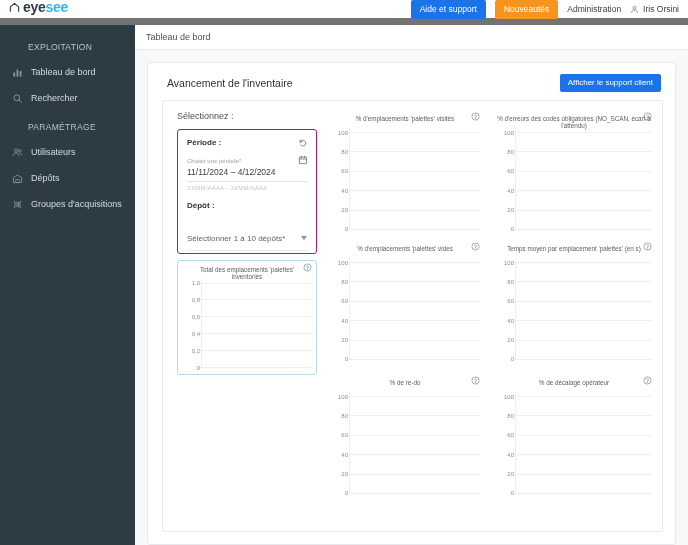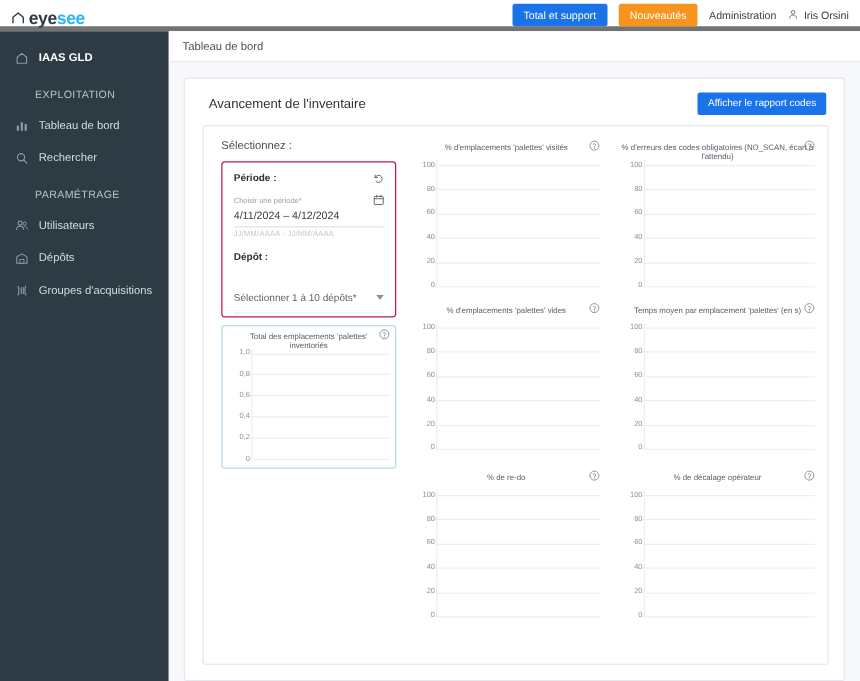"eyesee" .topbar { align-items: flex-end -> flex-start; border-bottom: 4px solid #737373 -> 7px solid #737373 }
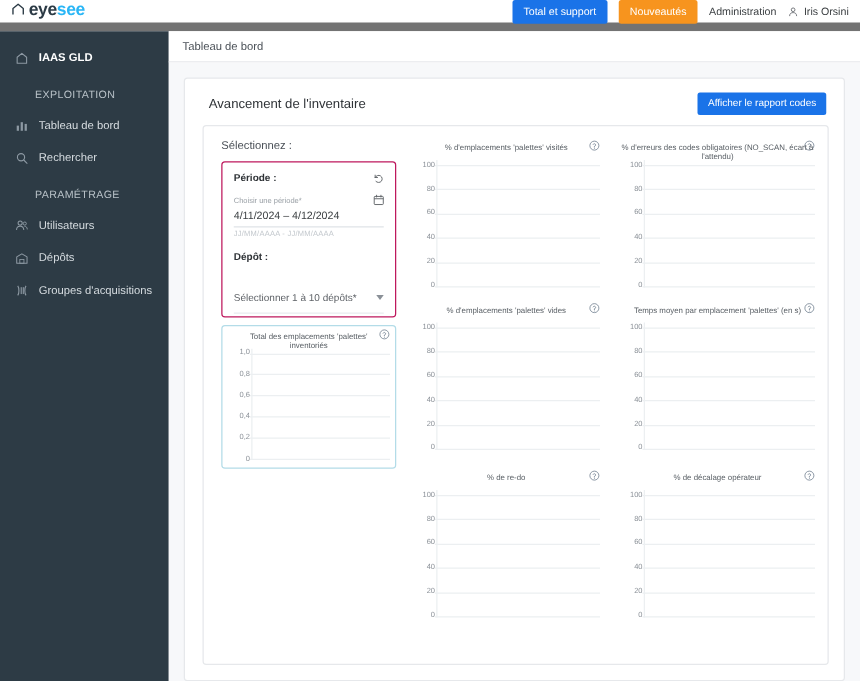"Total et support" button.btn-pill { text: Total -> Aide }
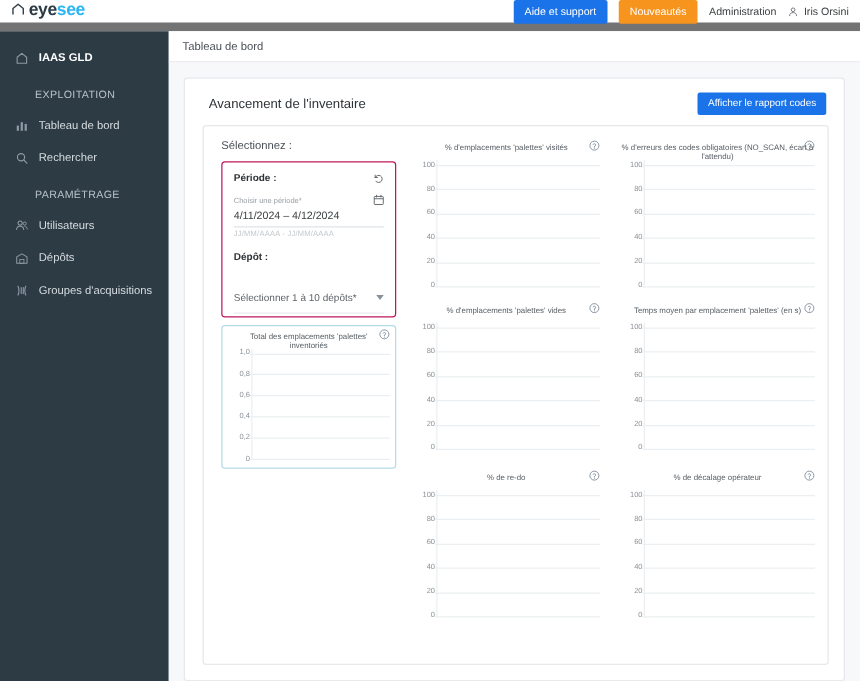"IAAS GLD" div.side-item { html: <div> <svg> <path></path> </svg> <span>IAAS GLD</span> </div> -> none }
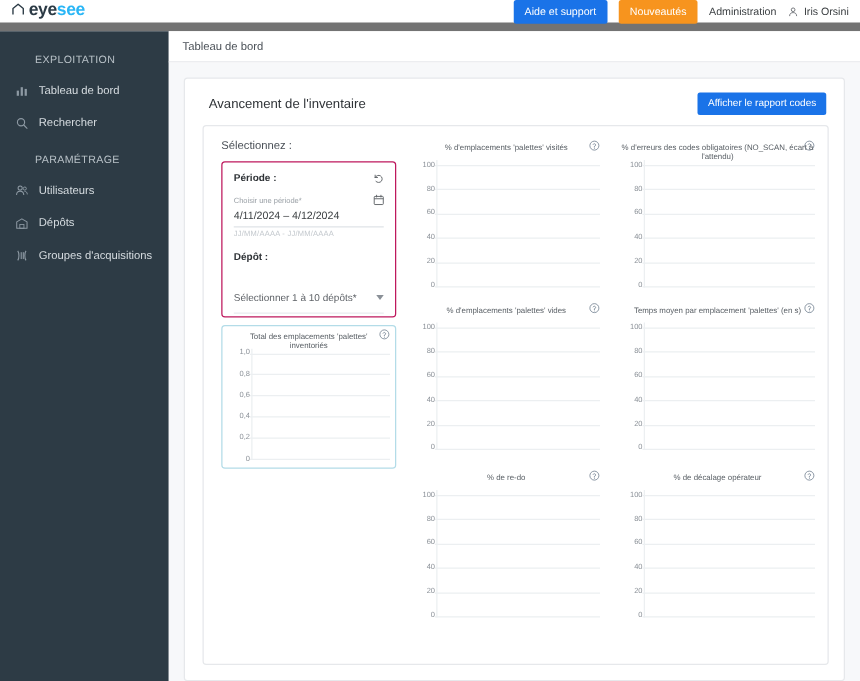"Afficher le rapport codes" button.btn-report { text: rapport codes -> support client }
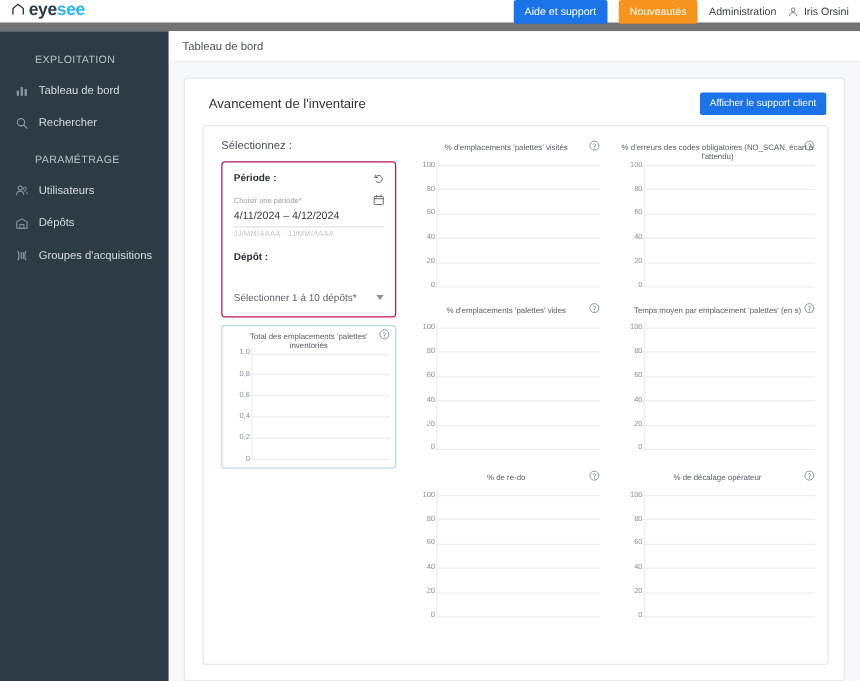"4/11/2024 – 4/12/2024" div.f-val { text: 4/11/2024 -> 11/11/2024 }
